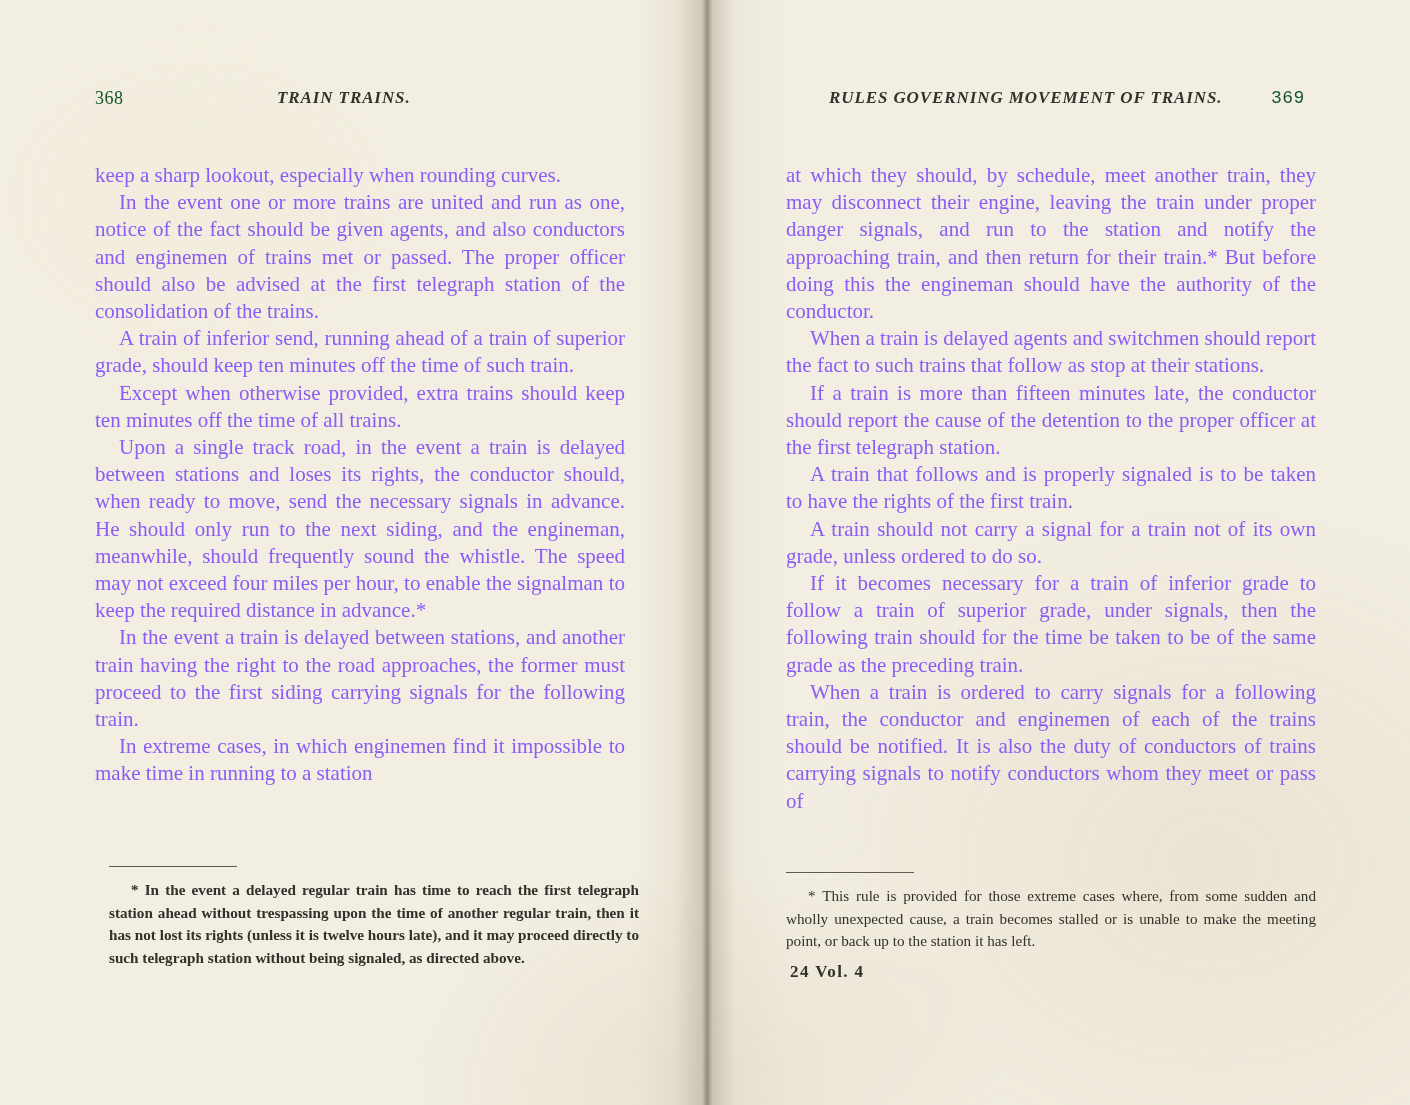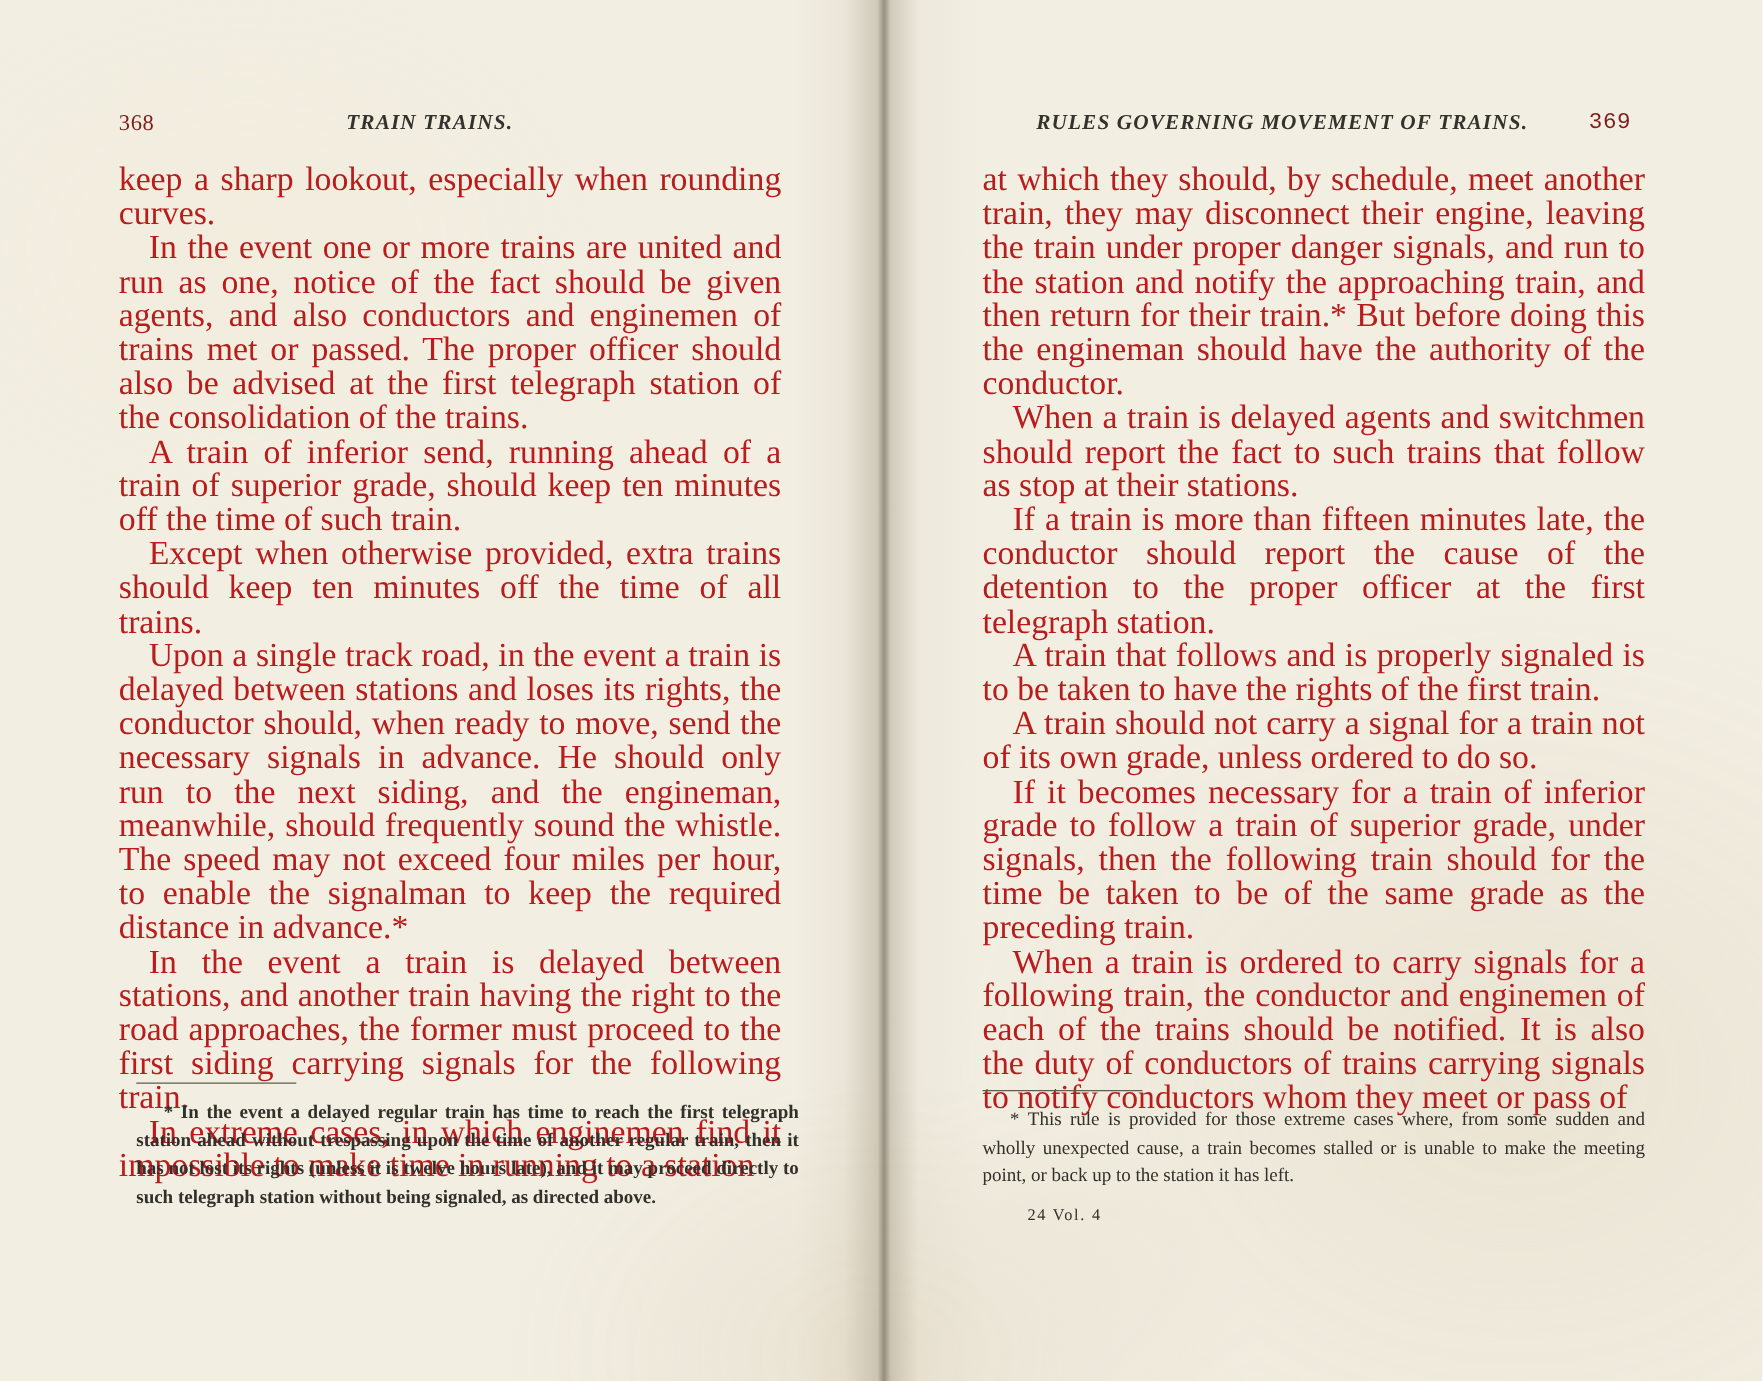"368" .folio { color: #7f1d1d -> #14532d }
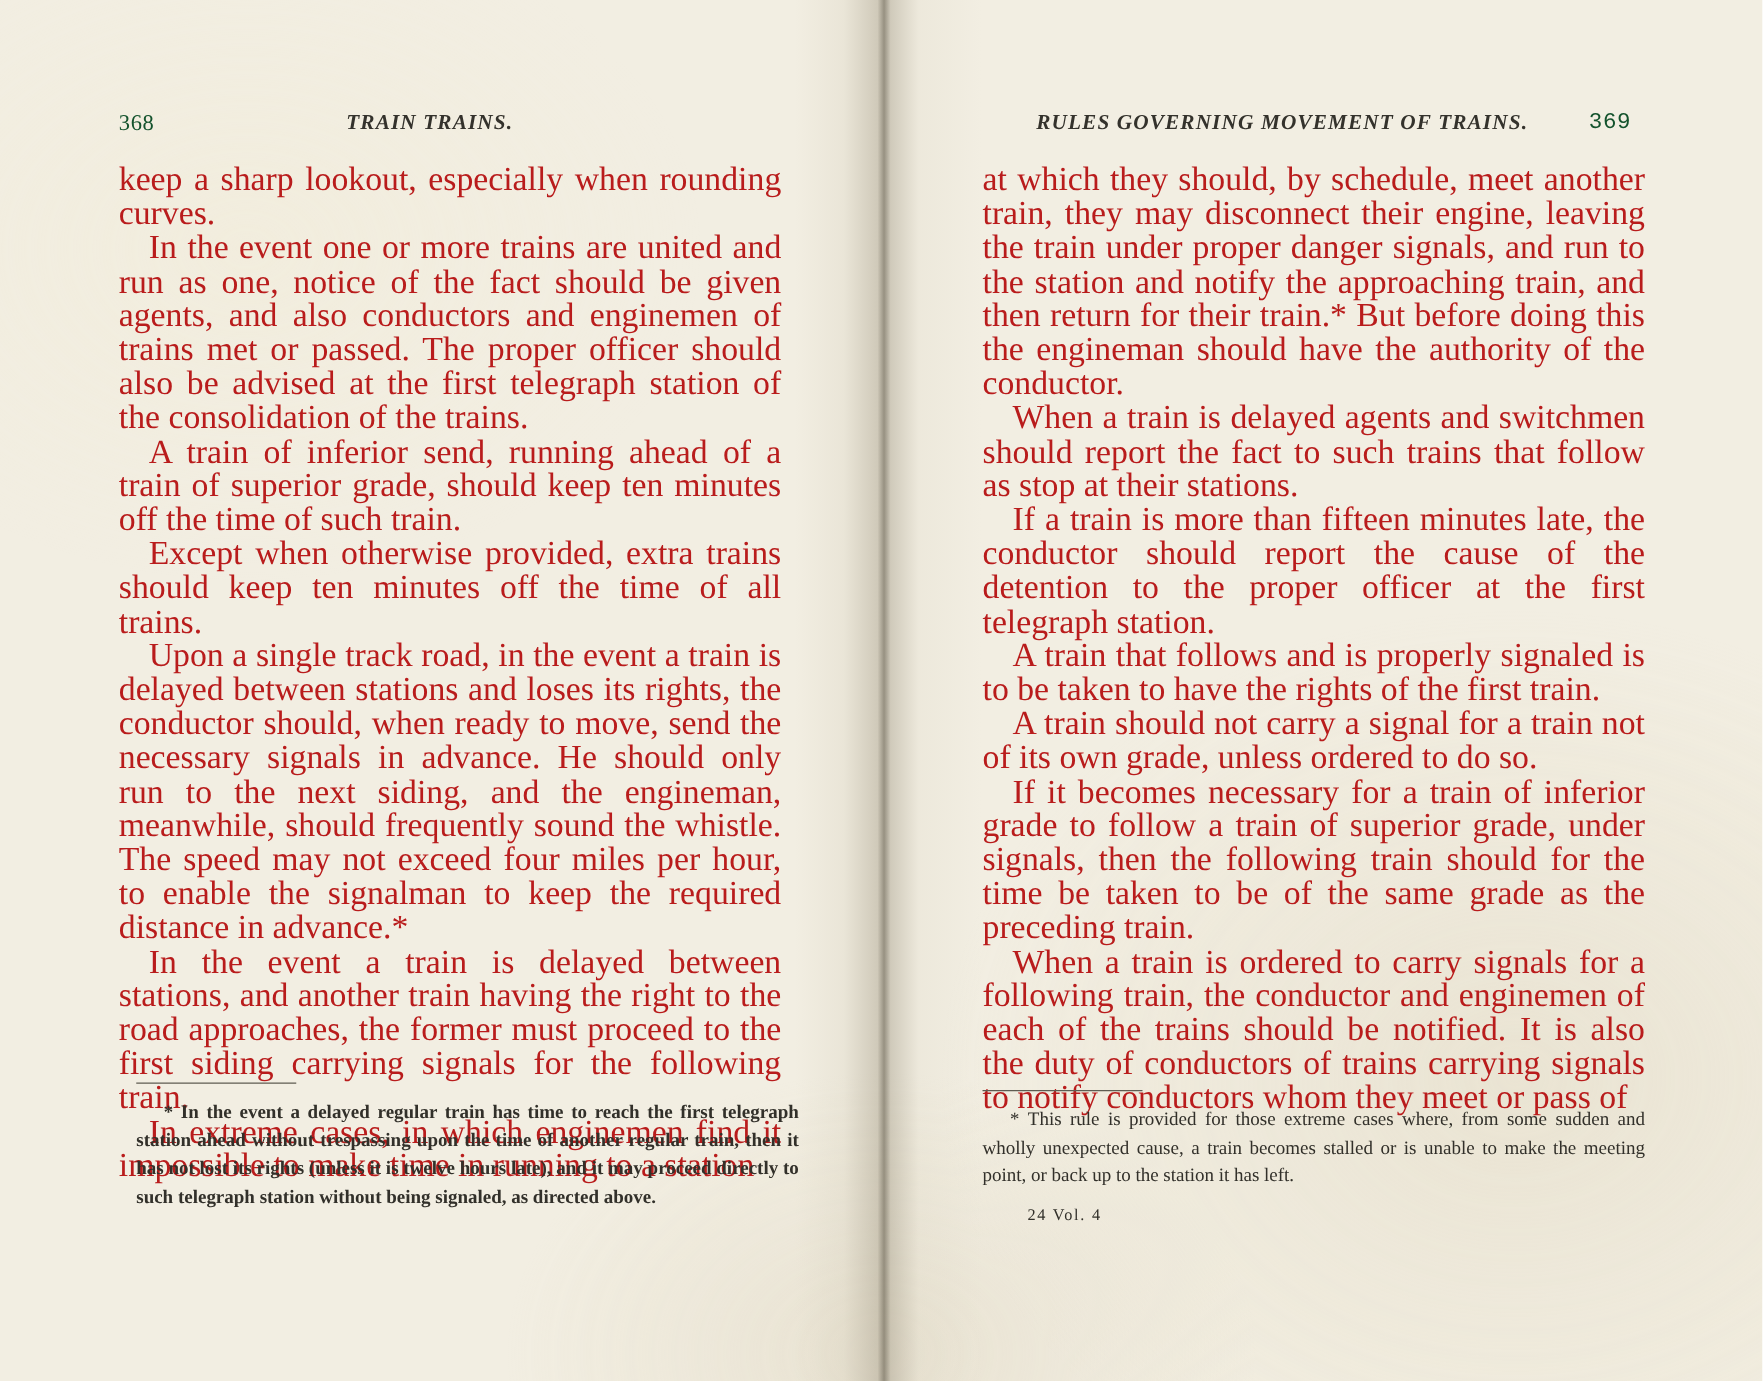"keep a sharp lookout, especially" .column { color: #b91c1c -> #8b5cf6; font-size: 27px -> 21px; margin-top: none -> 32px }
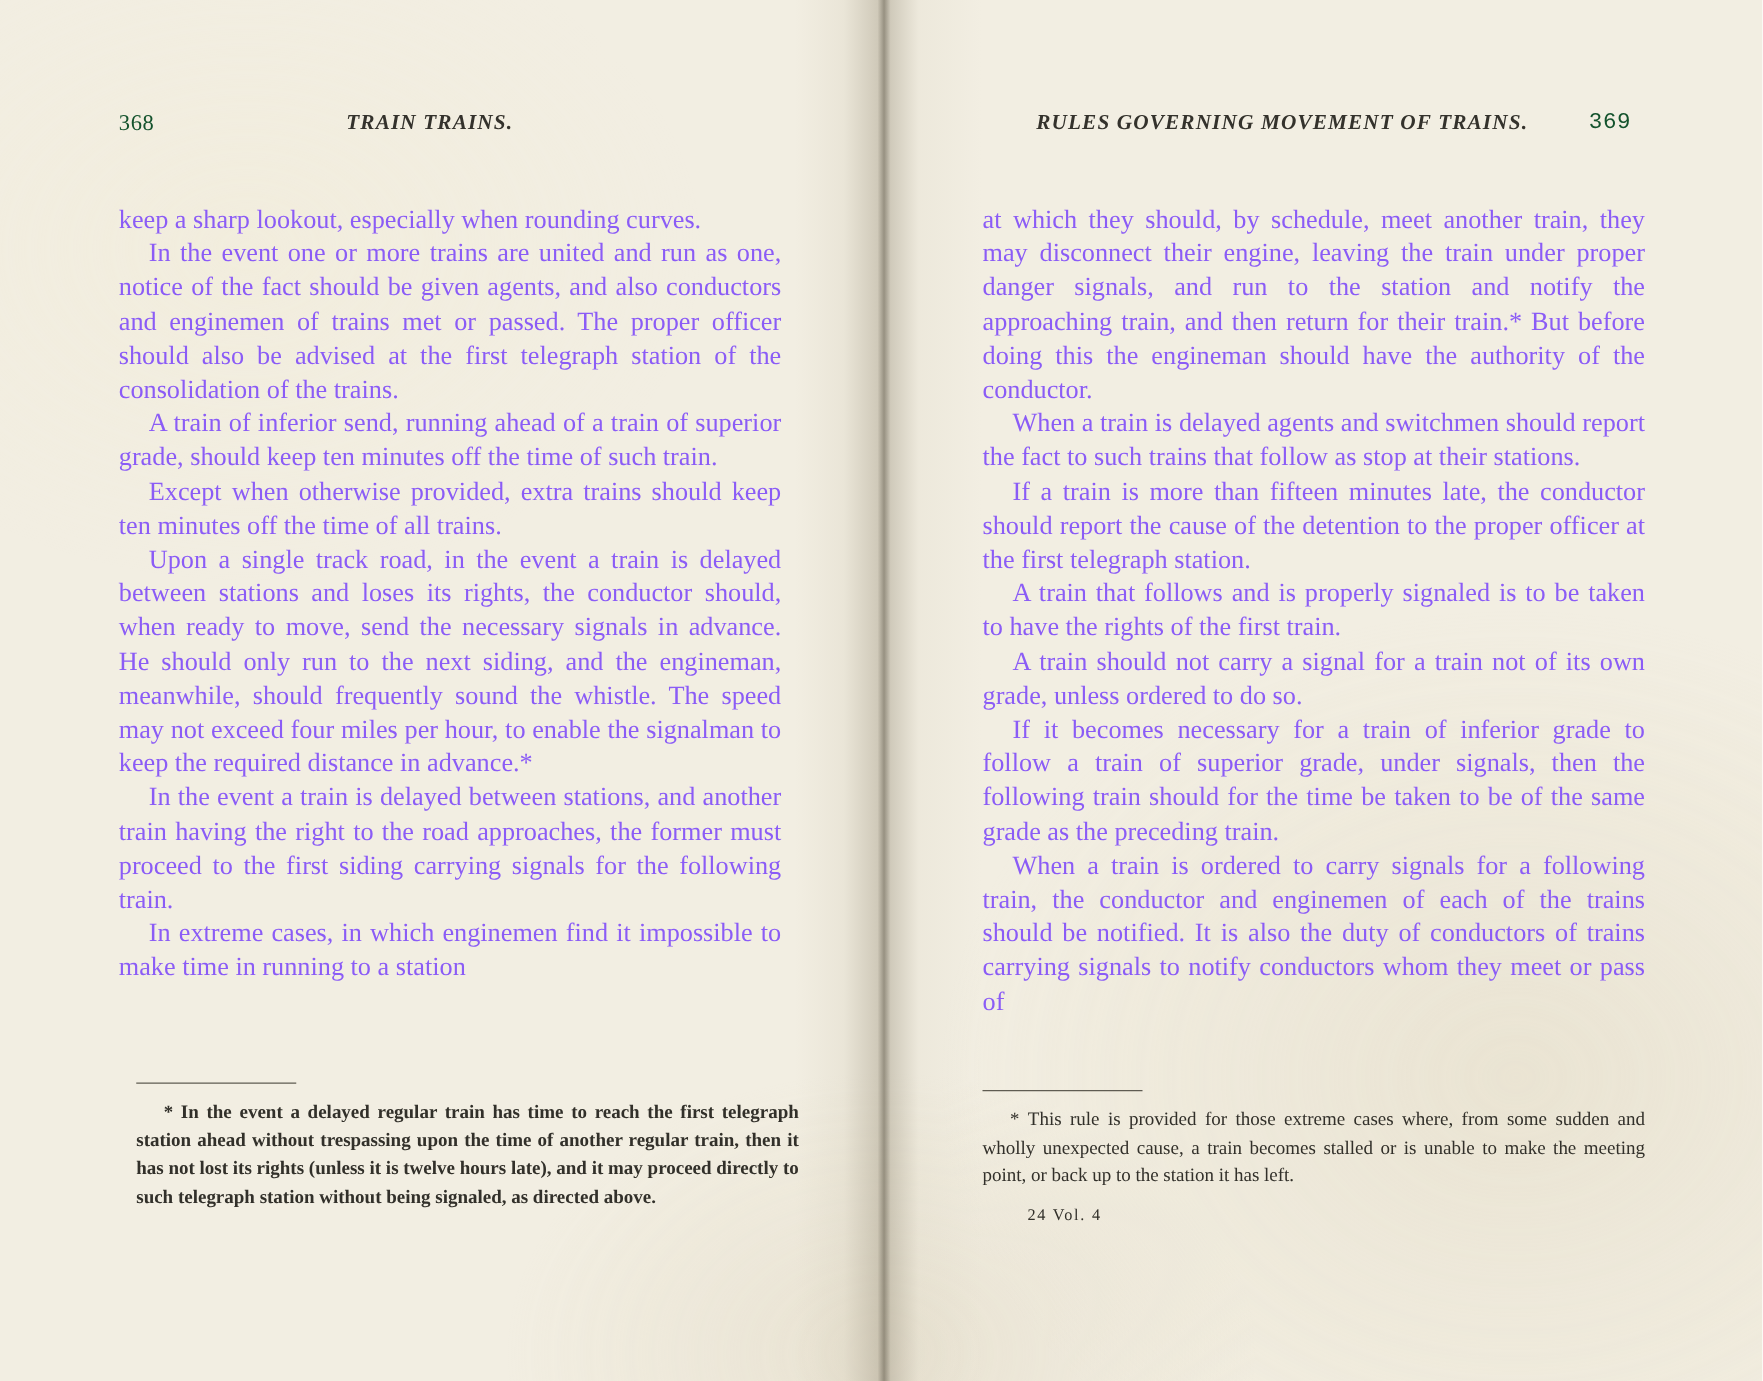"24 Vol. 4" .signature { font-size: 13px -> 17px; font-weight: 400 -> 700; margin: 8px 0 0 36px -> 8px 0 0 4px }
